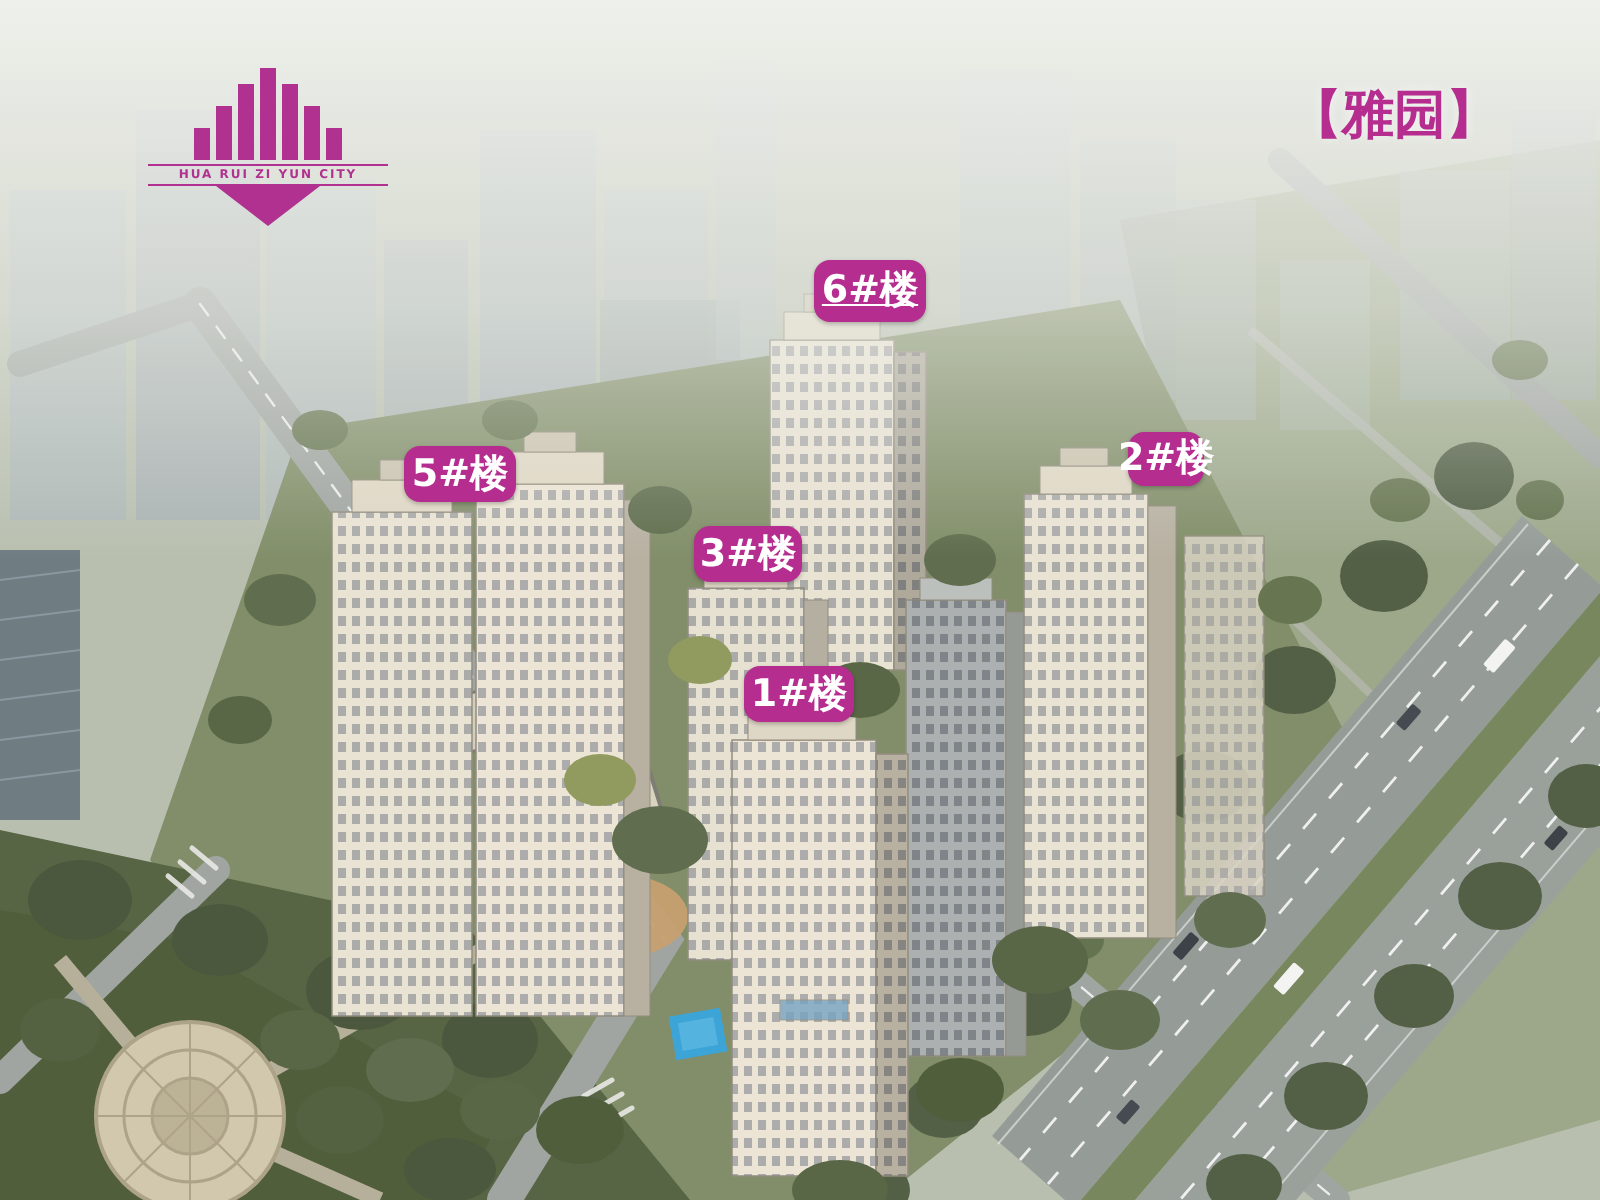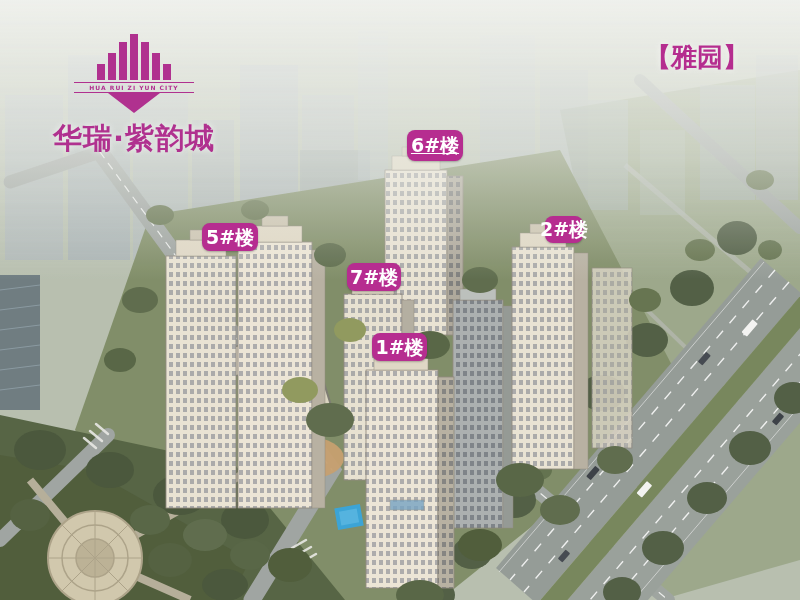"华瑞·紫韵城" div.logo-name { html: <div>华瑞·紫韵城</div> -> none }
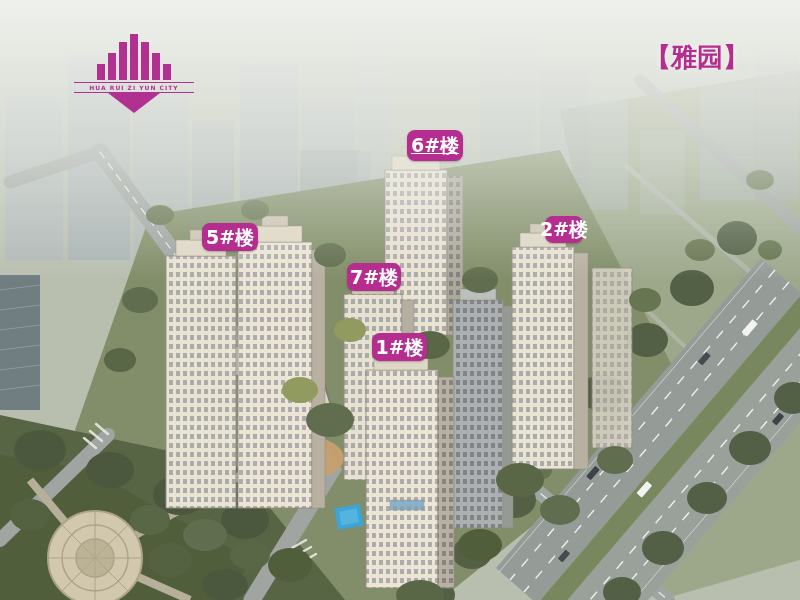"2#楼" .b2 { left: 545px -> 564px }
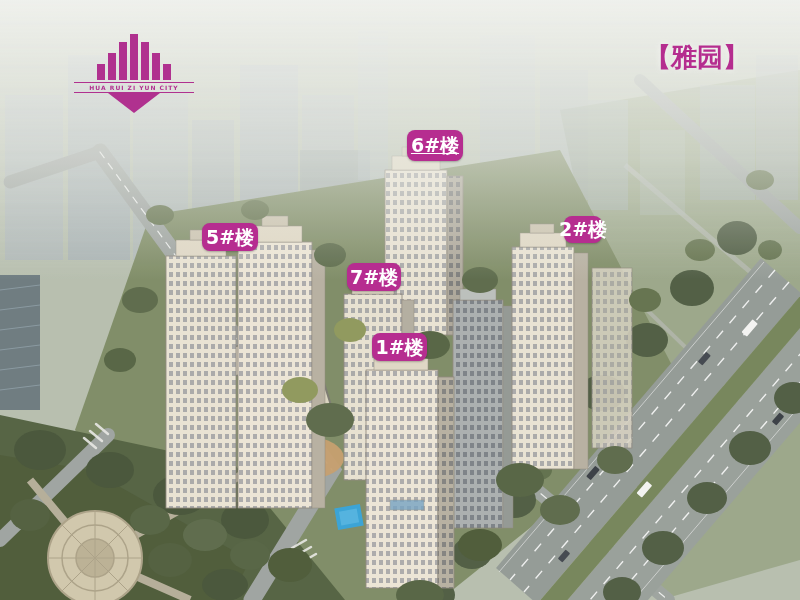"7#楼" div.badge { text: 7 -> 3 }
